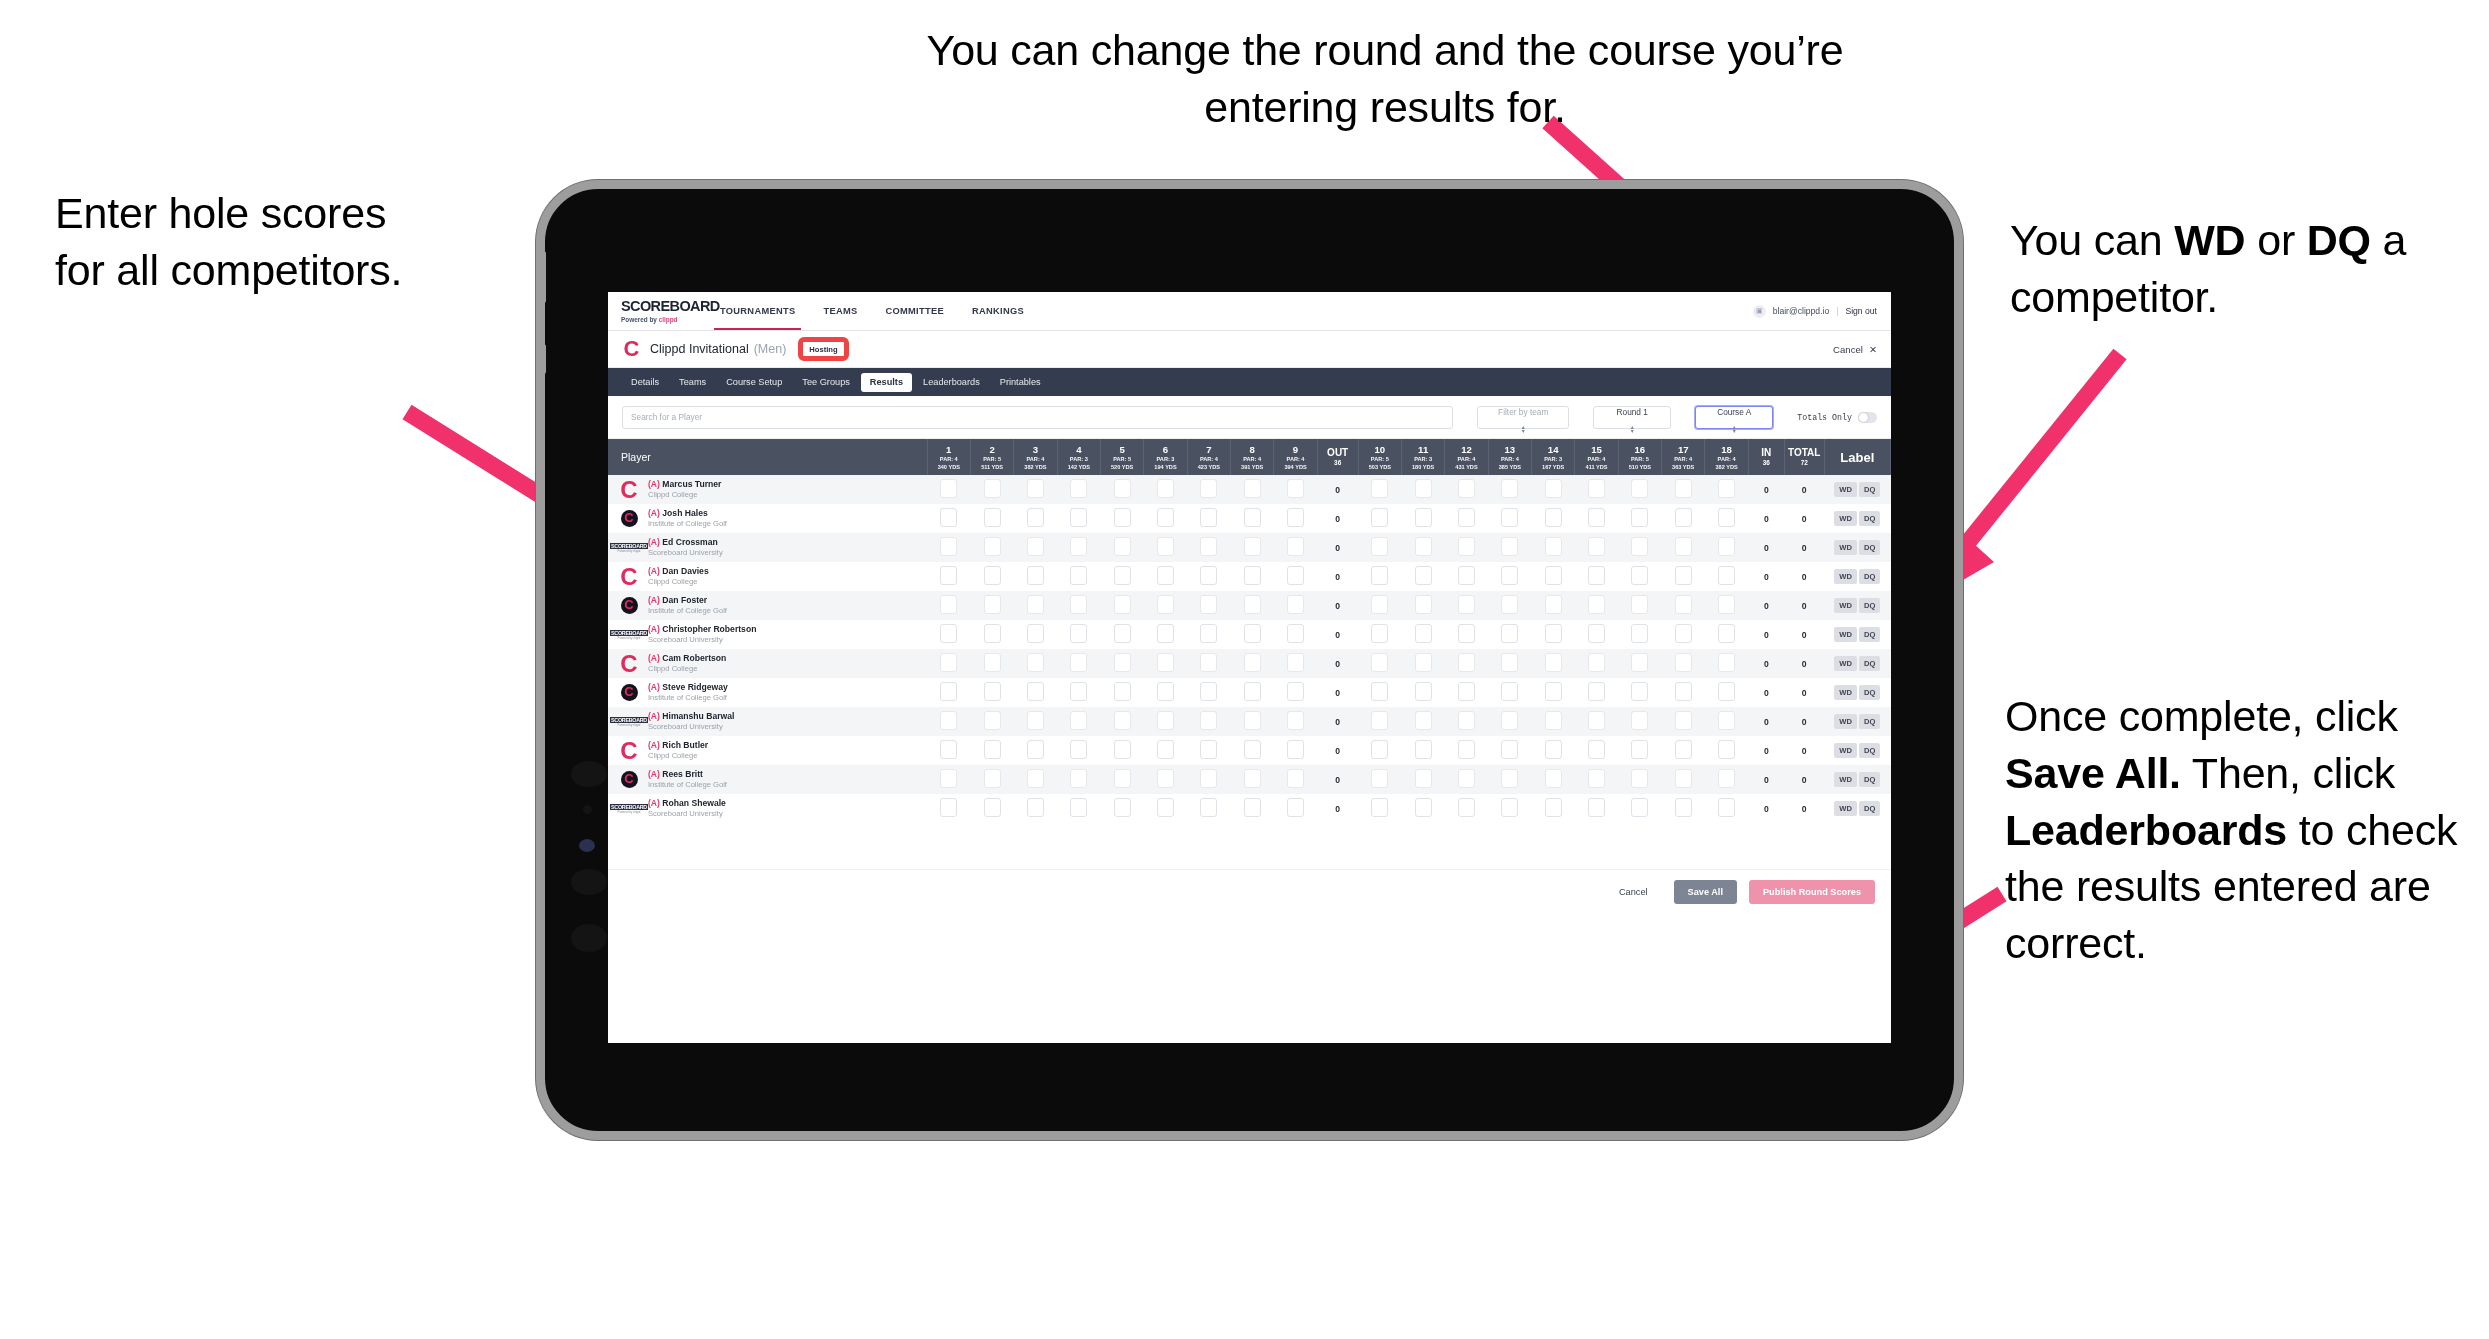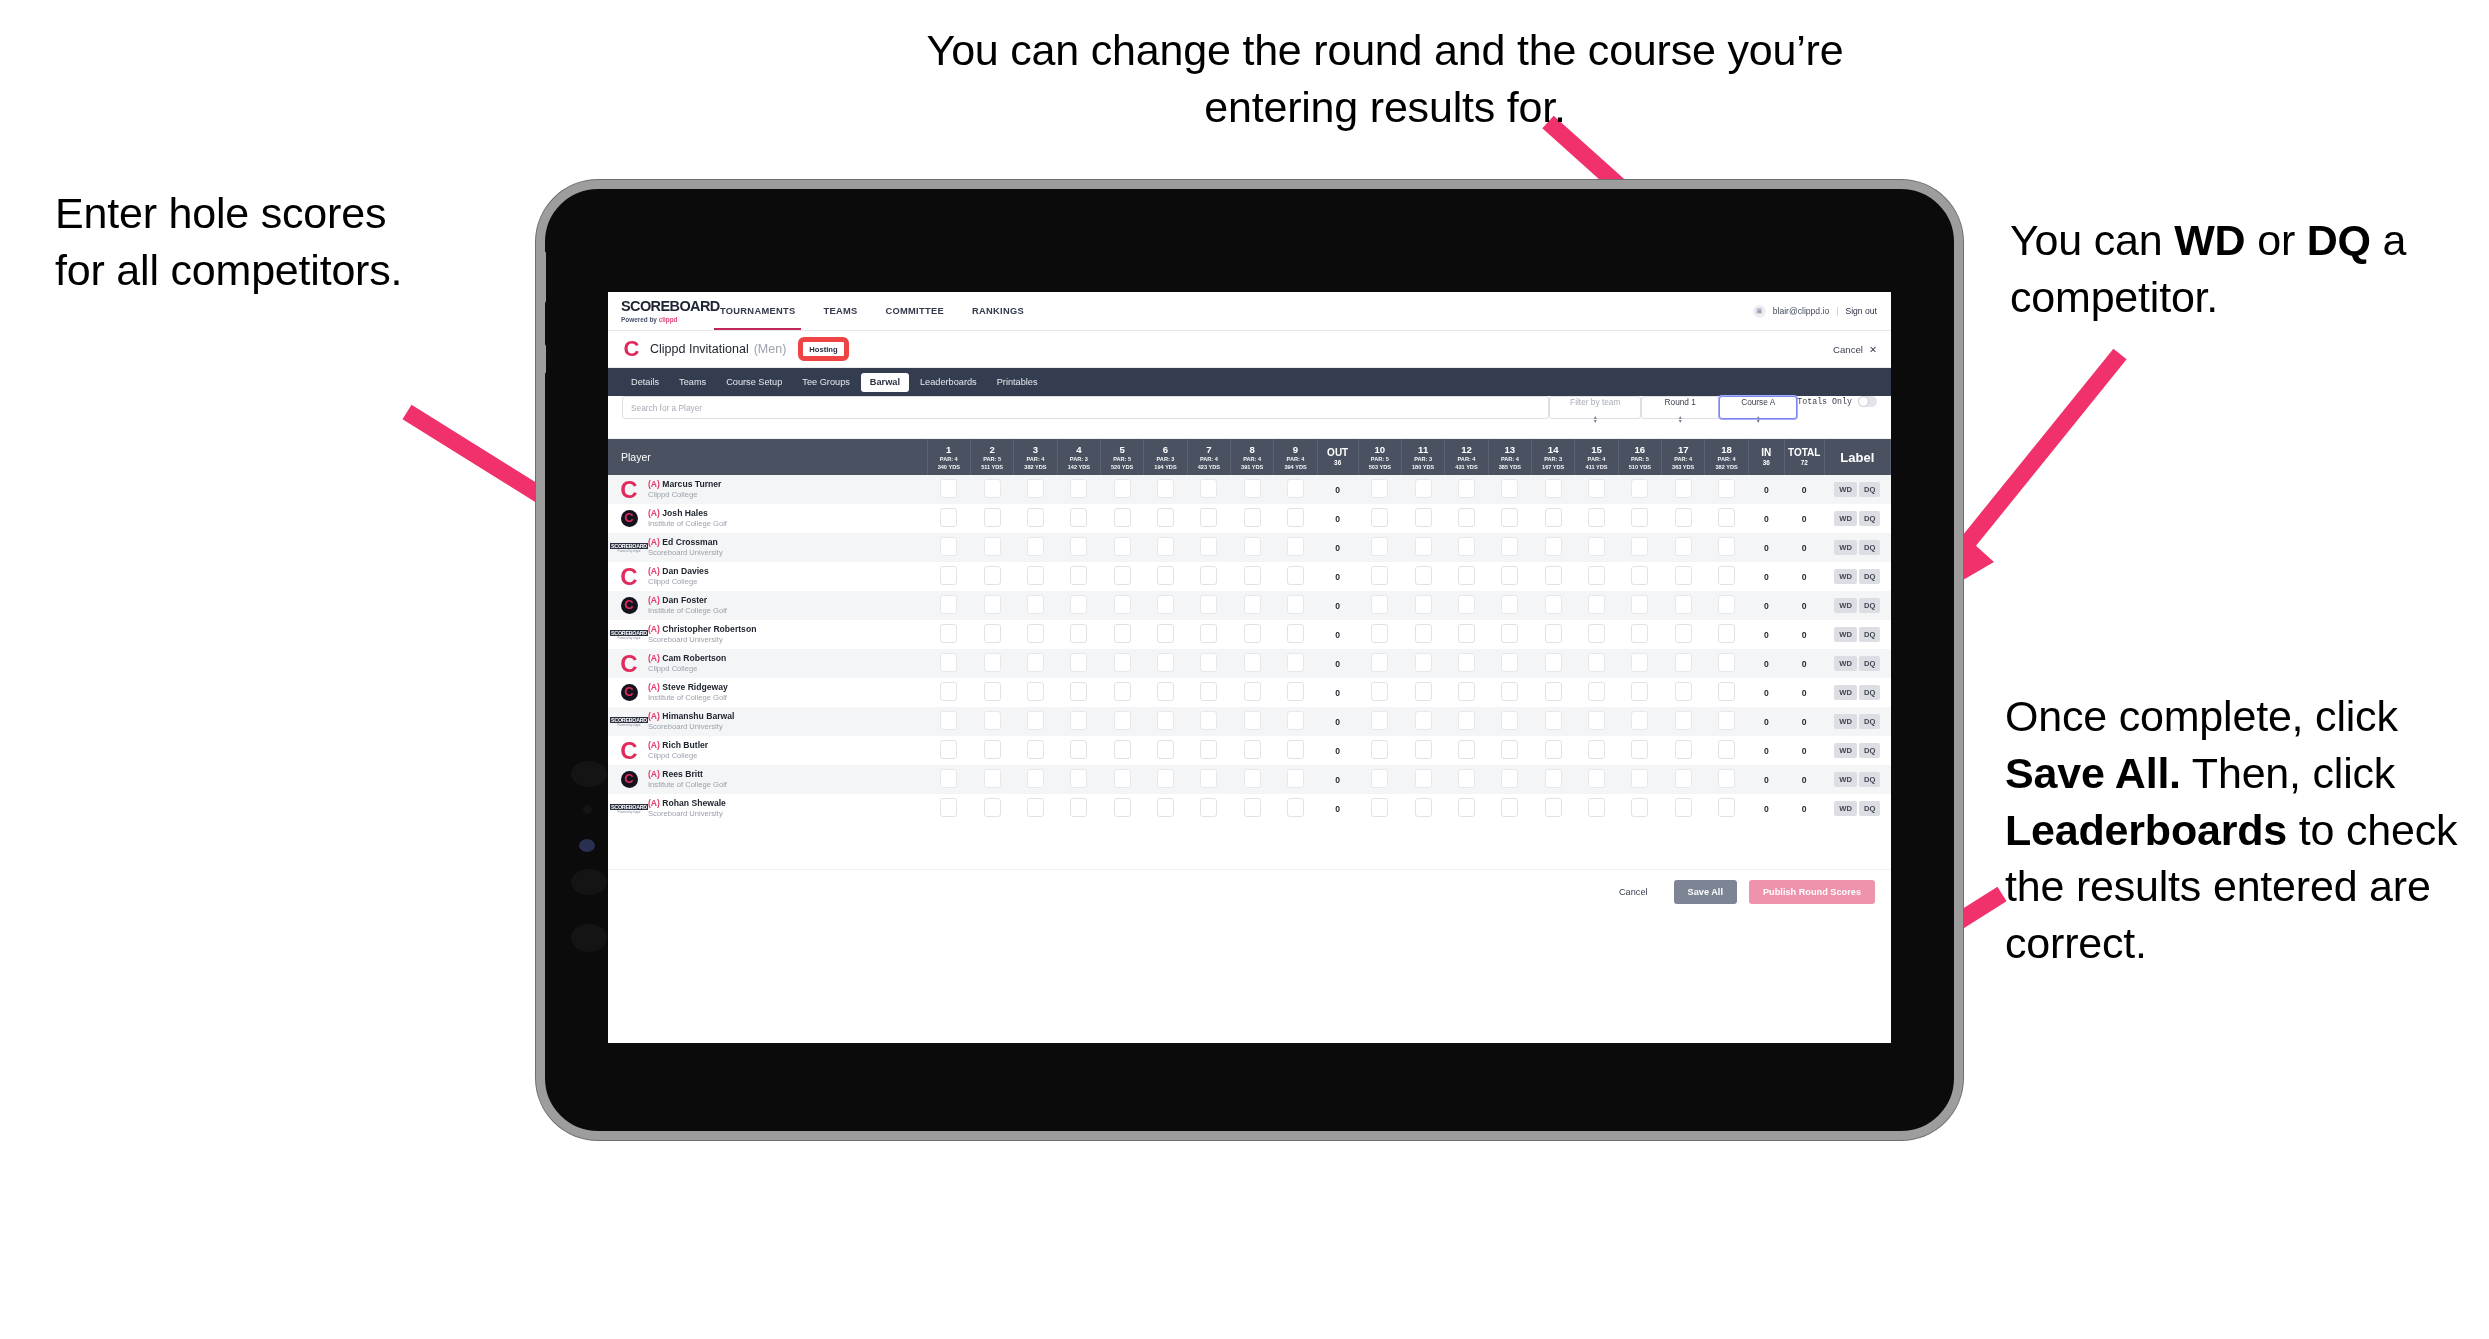"Barwal" div.subitem { text: Barwal -> Results }
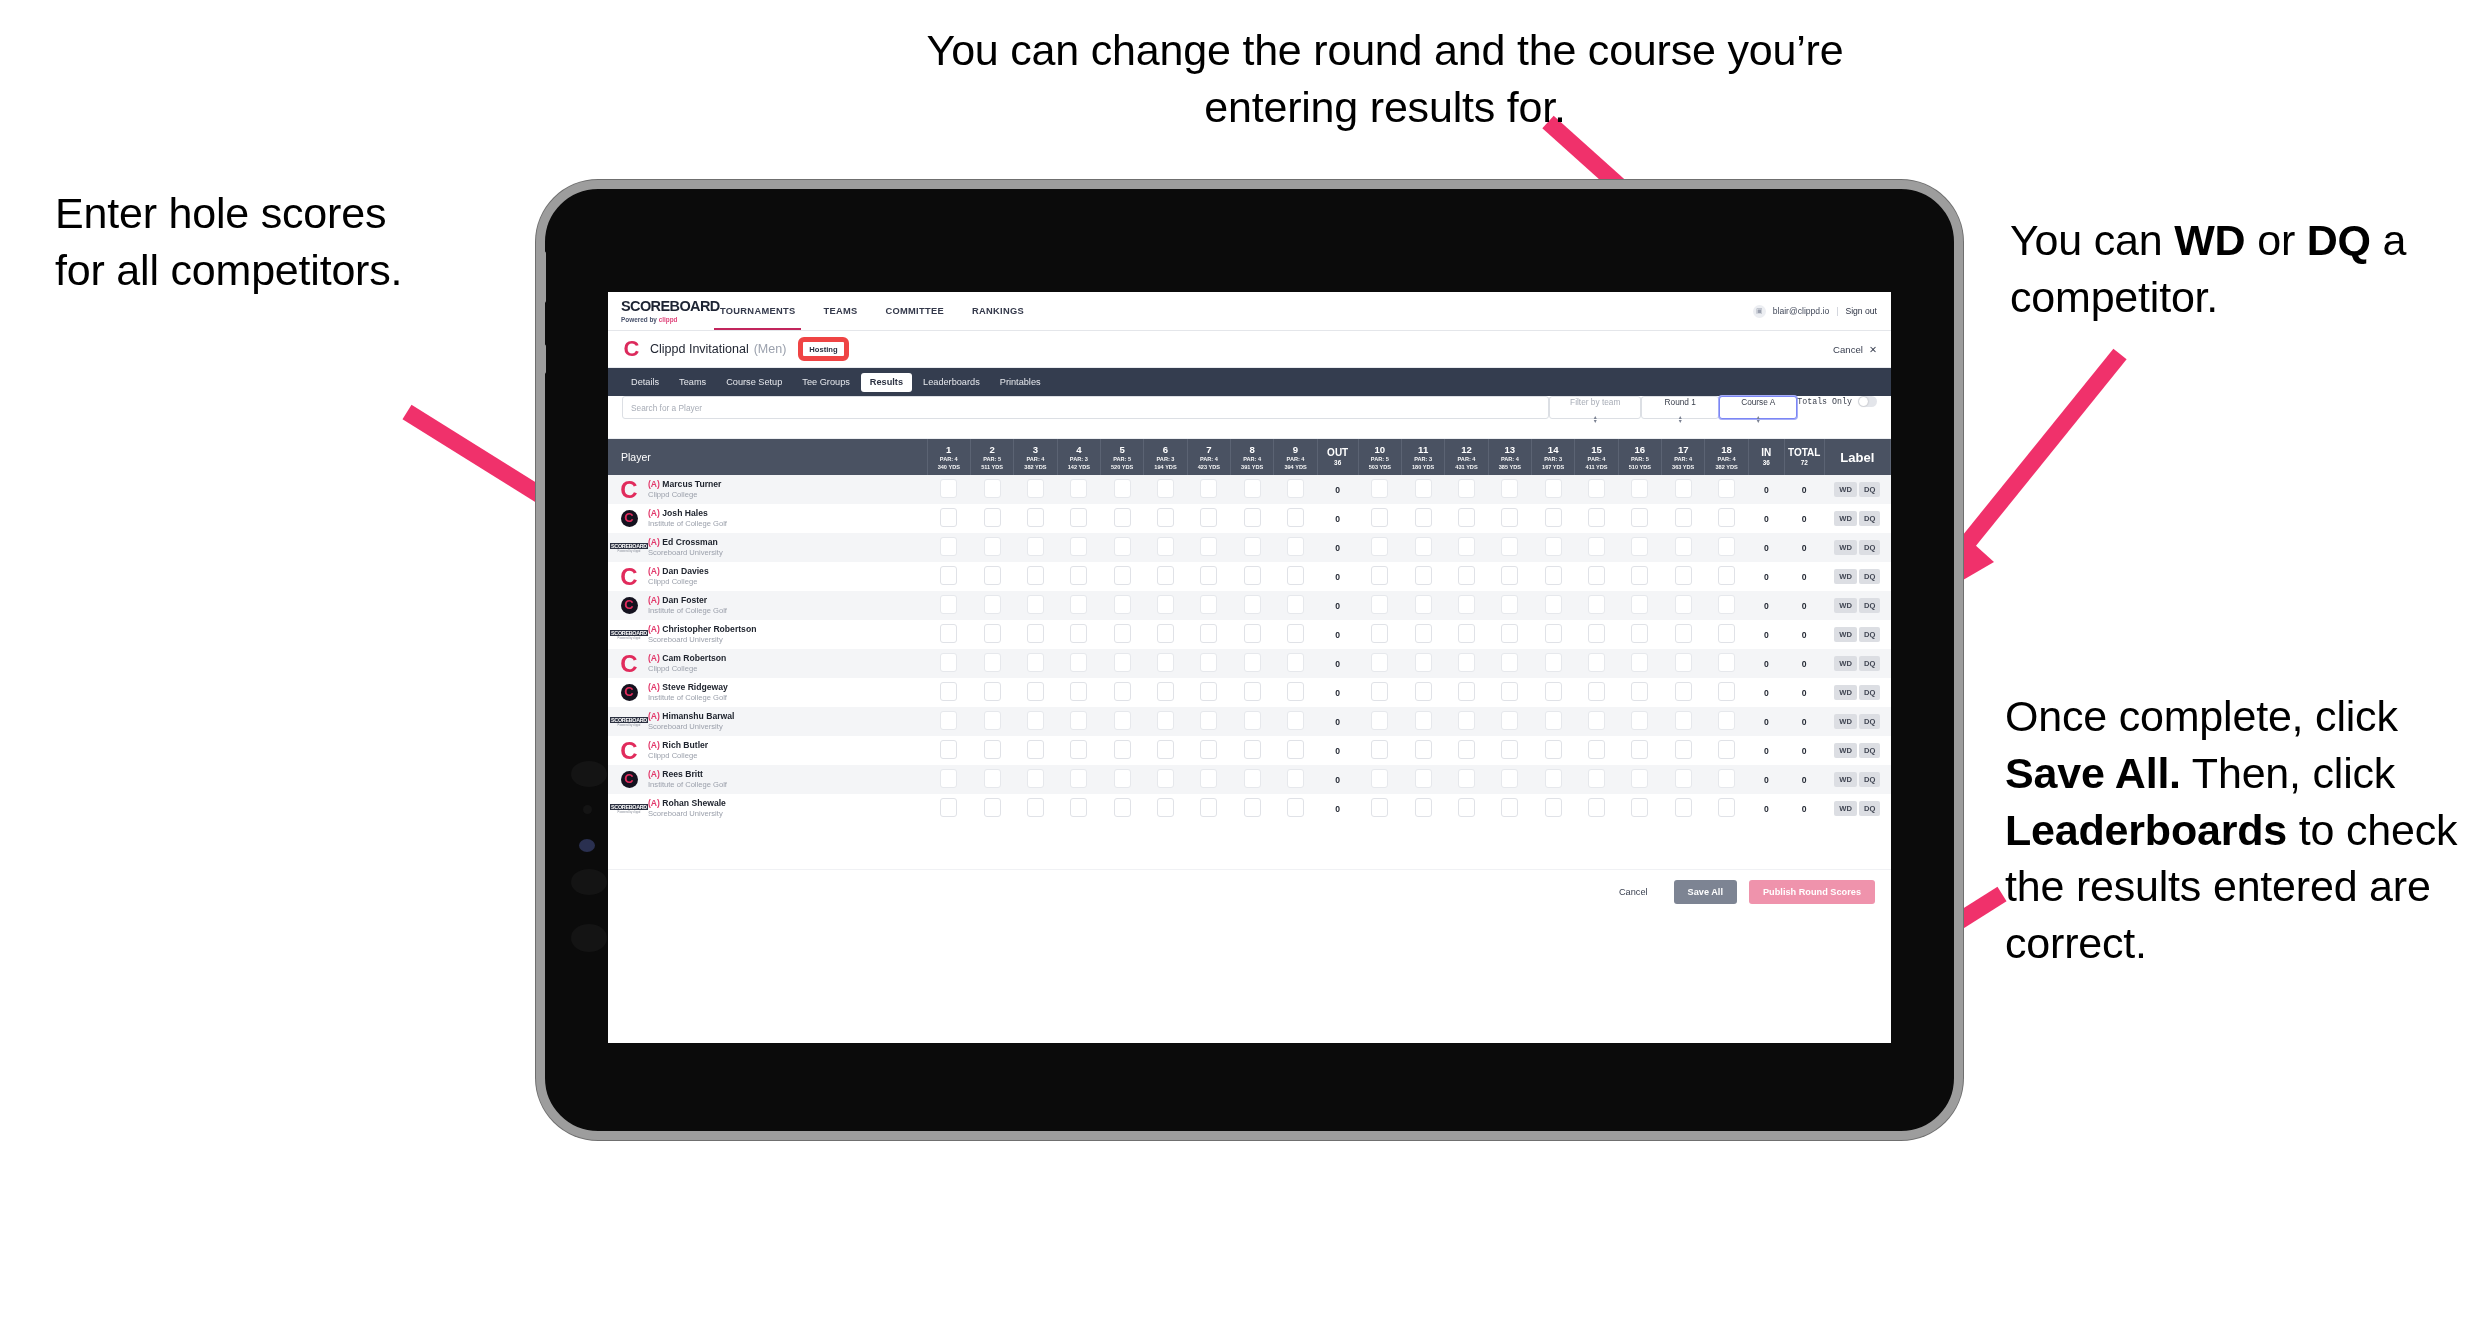"Search for a Player" .filterbar { align-items: flex-start -> center; gap: 0 -> 24px }
